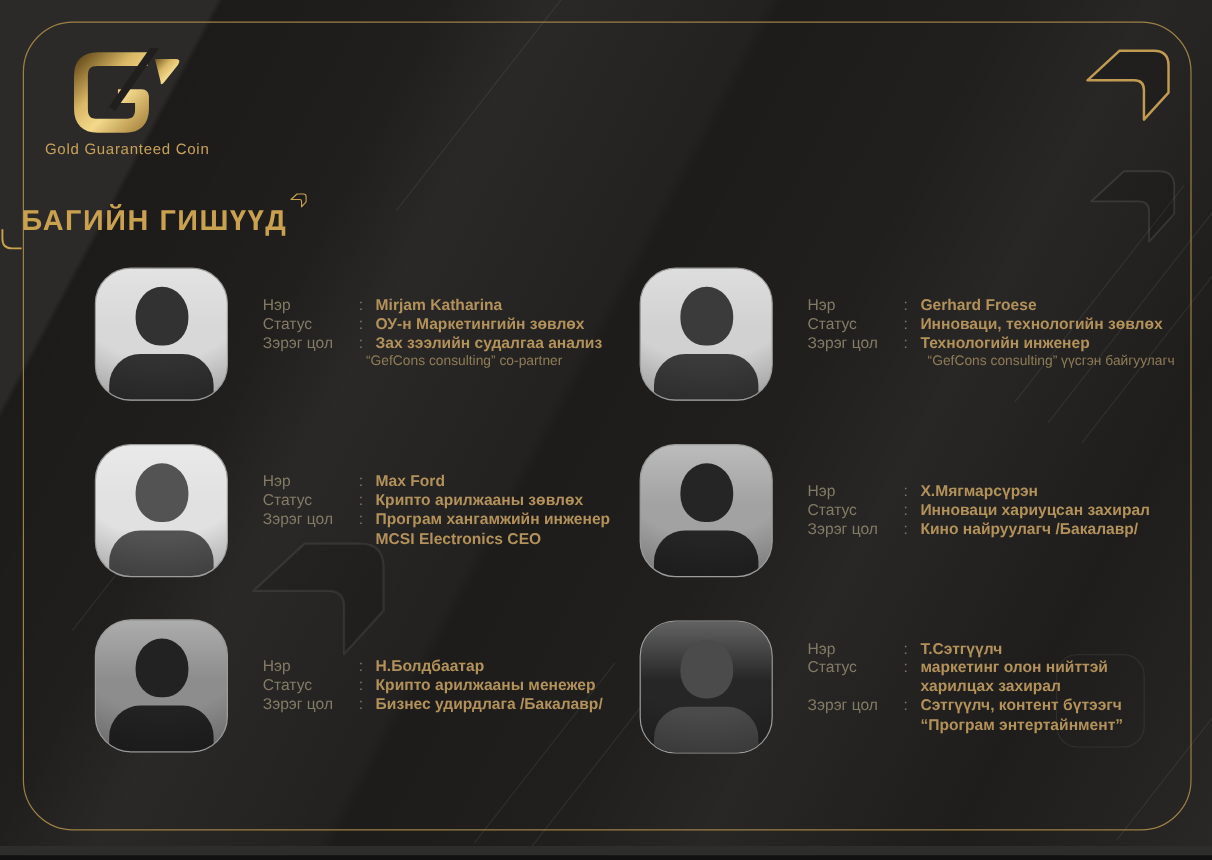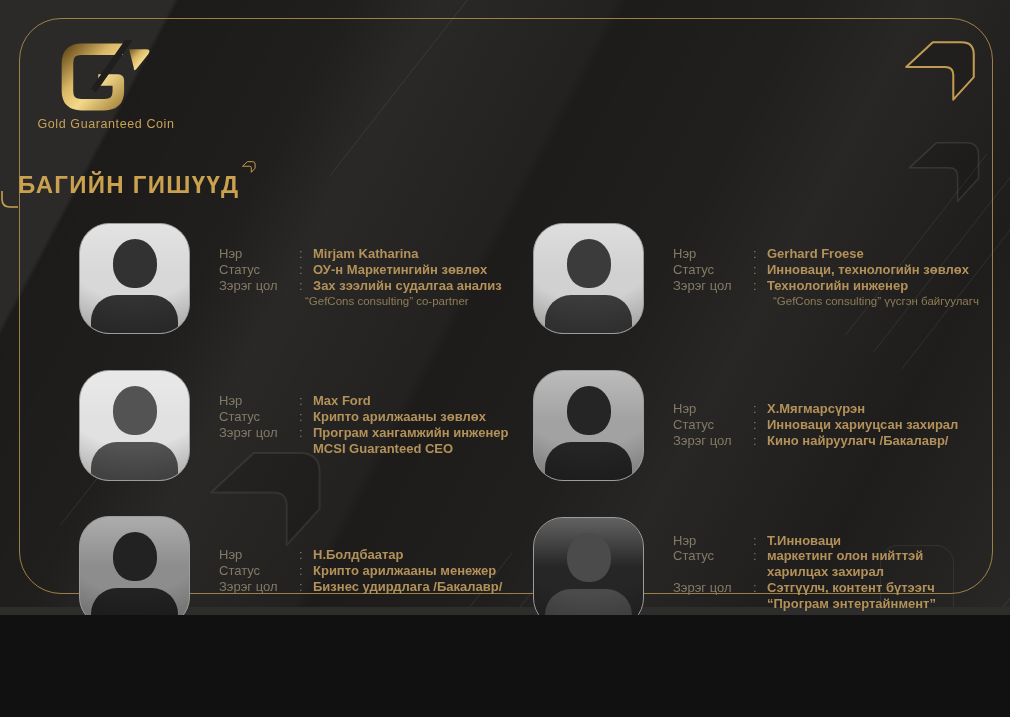"Gold Guaranteed Coin" .slide { height: 615px -> 713px }
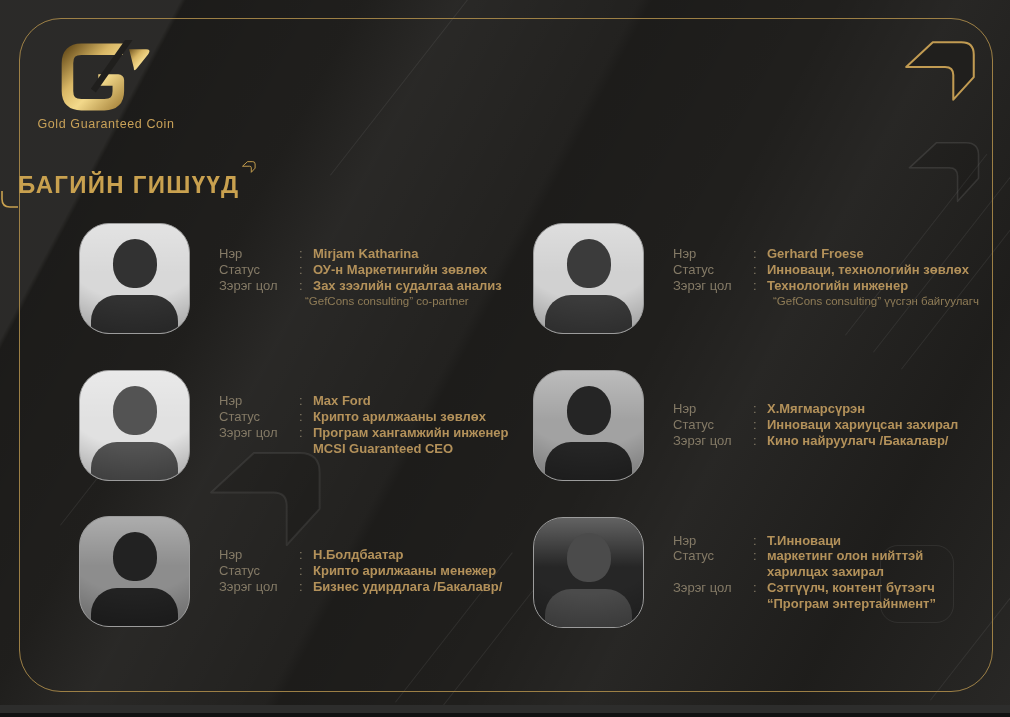"MCSI Guaranteed CEO" span.val { text: Guaranteed -> Electronics }
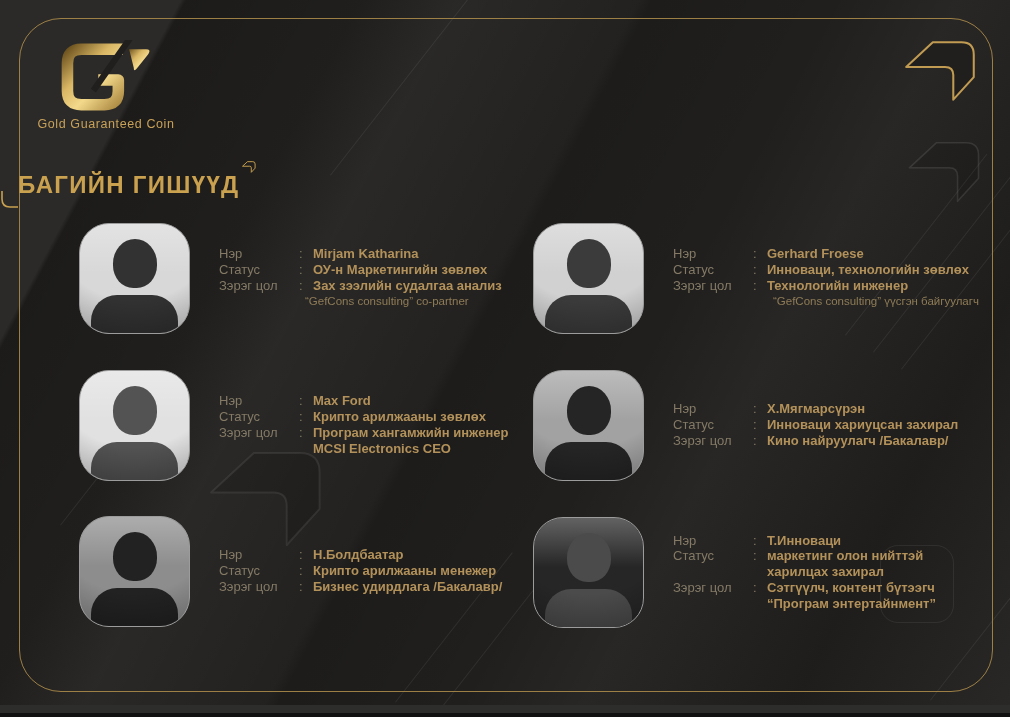"Т.Инноваци" span.val { text: Т.Инноваци -> Т.Сэтгүүлч }
